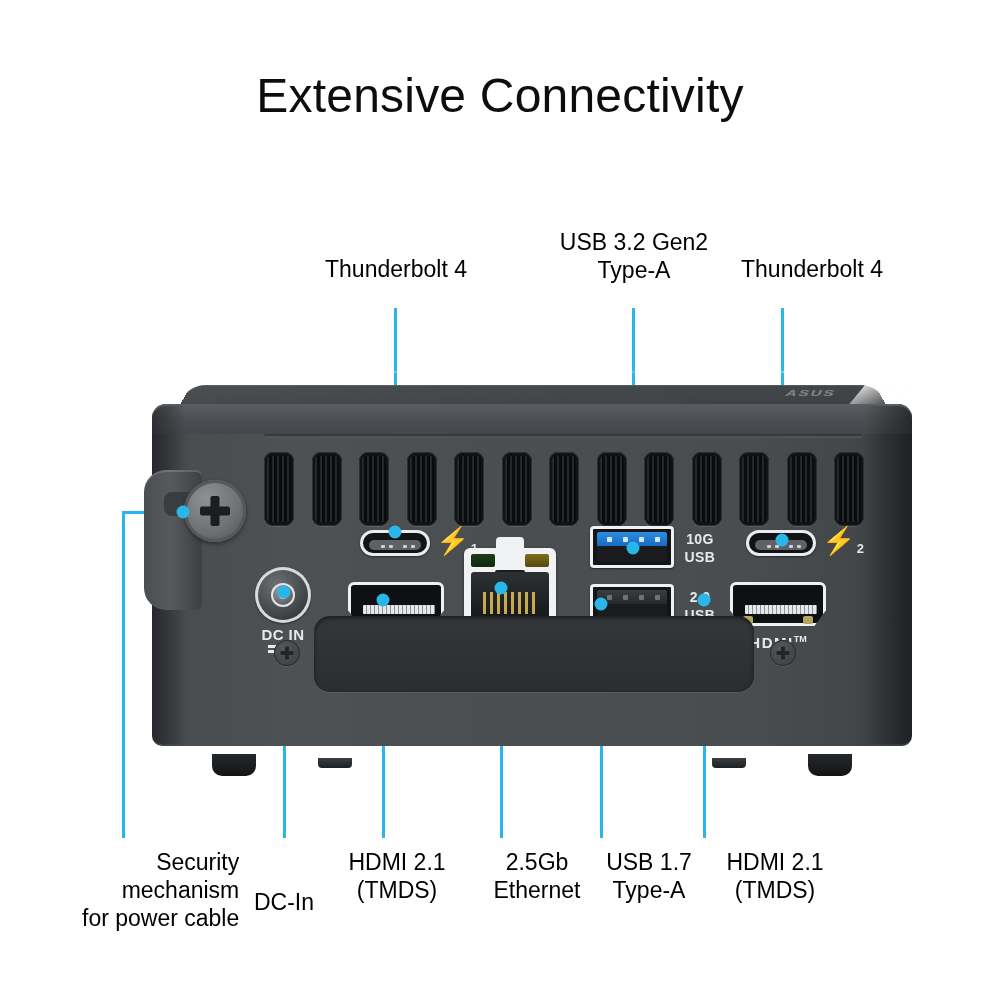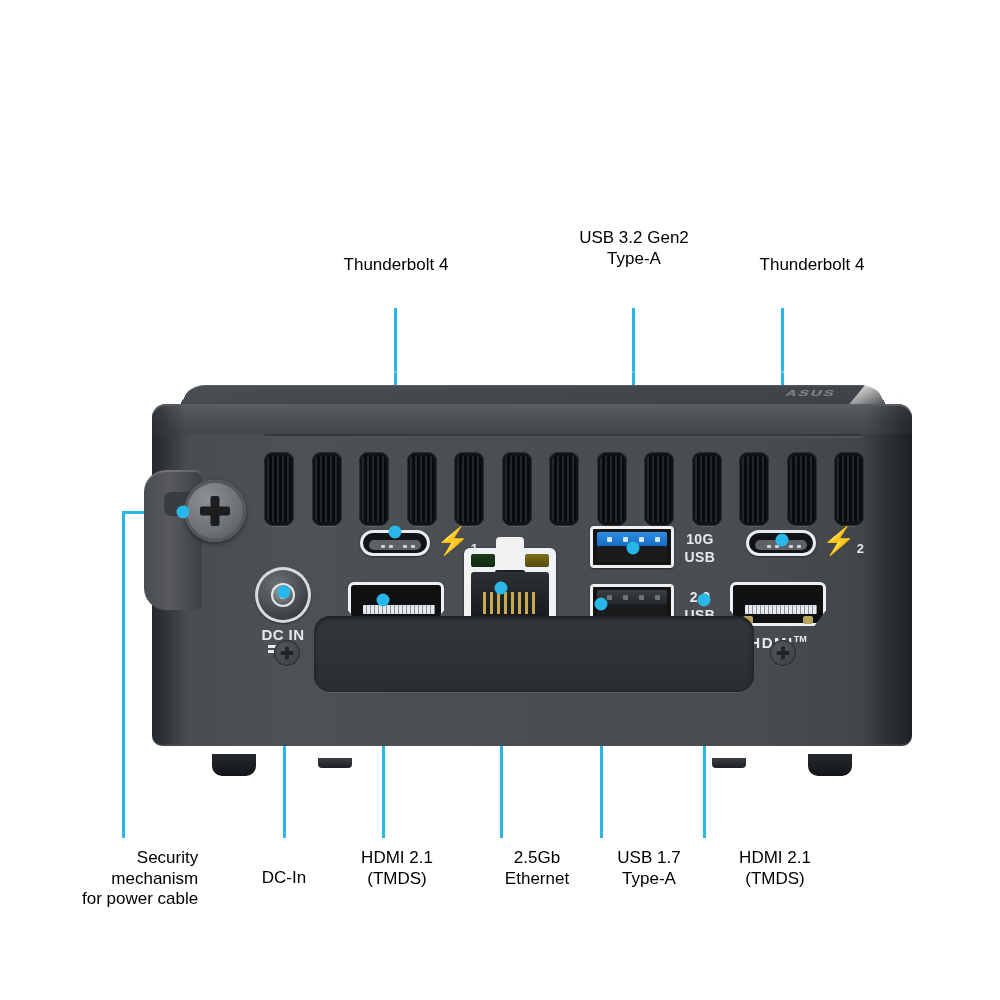"Extensive Connectivity" div.title { html: none -> <div>Extensive Connectivity</div> }
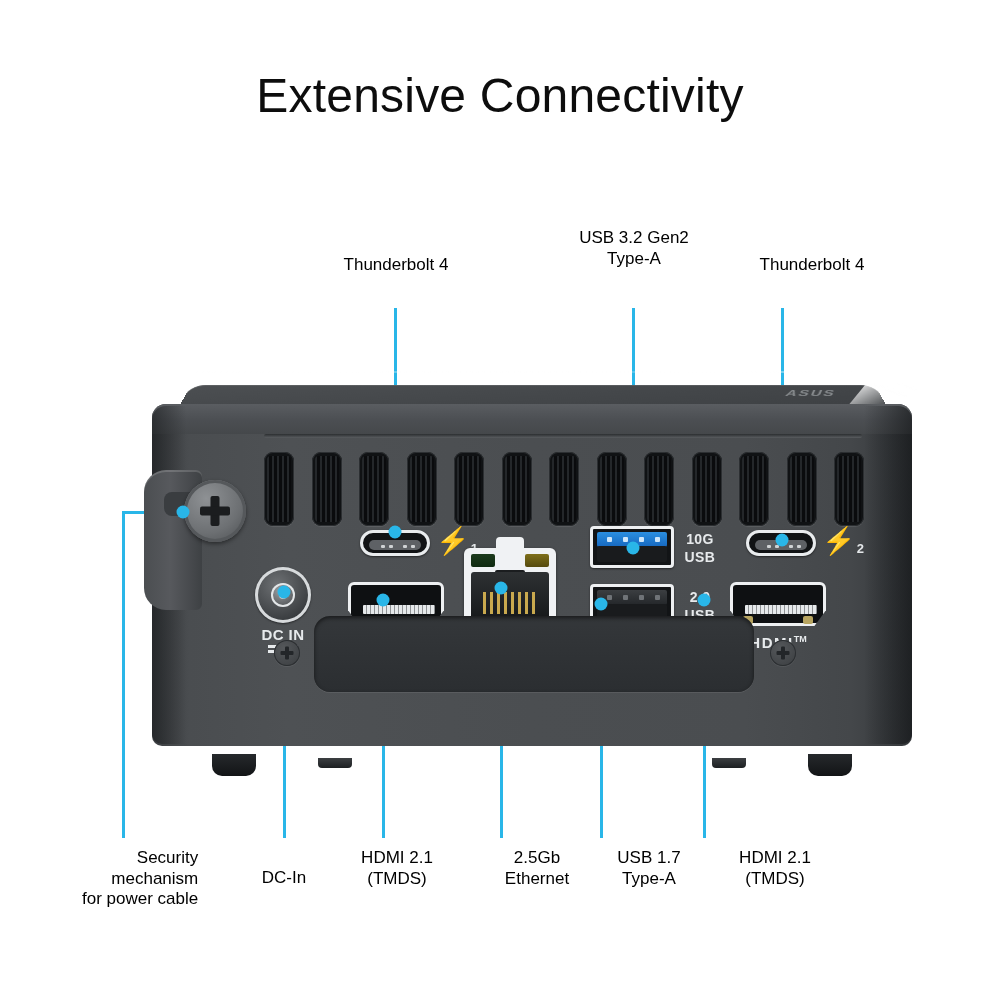"USB 3.2 Gen2" .callout { font-size: 17px -> 23px }
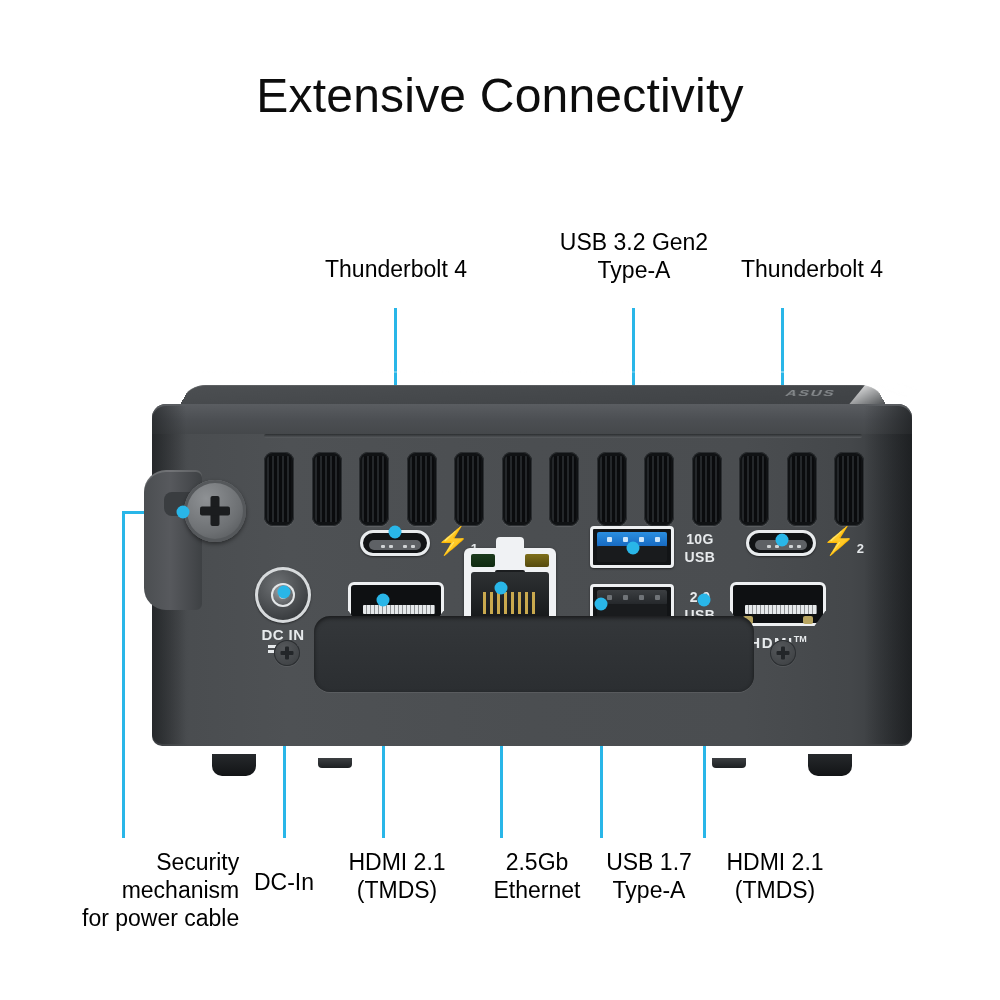"DC-In" div.callout { top: 868px -> 888px }
